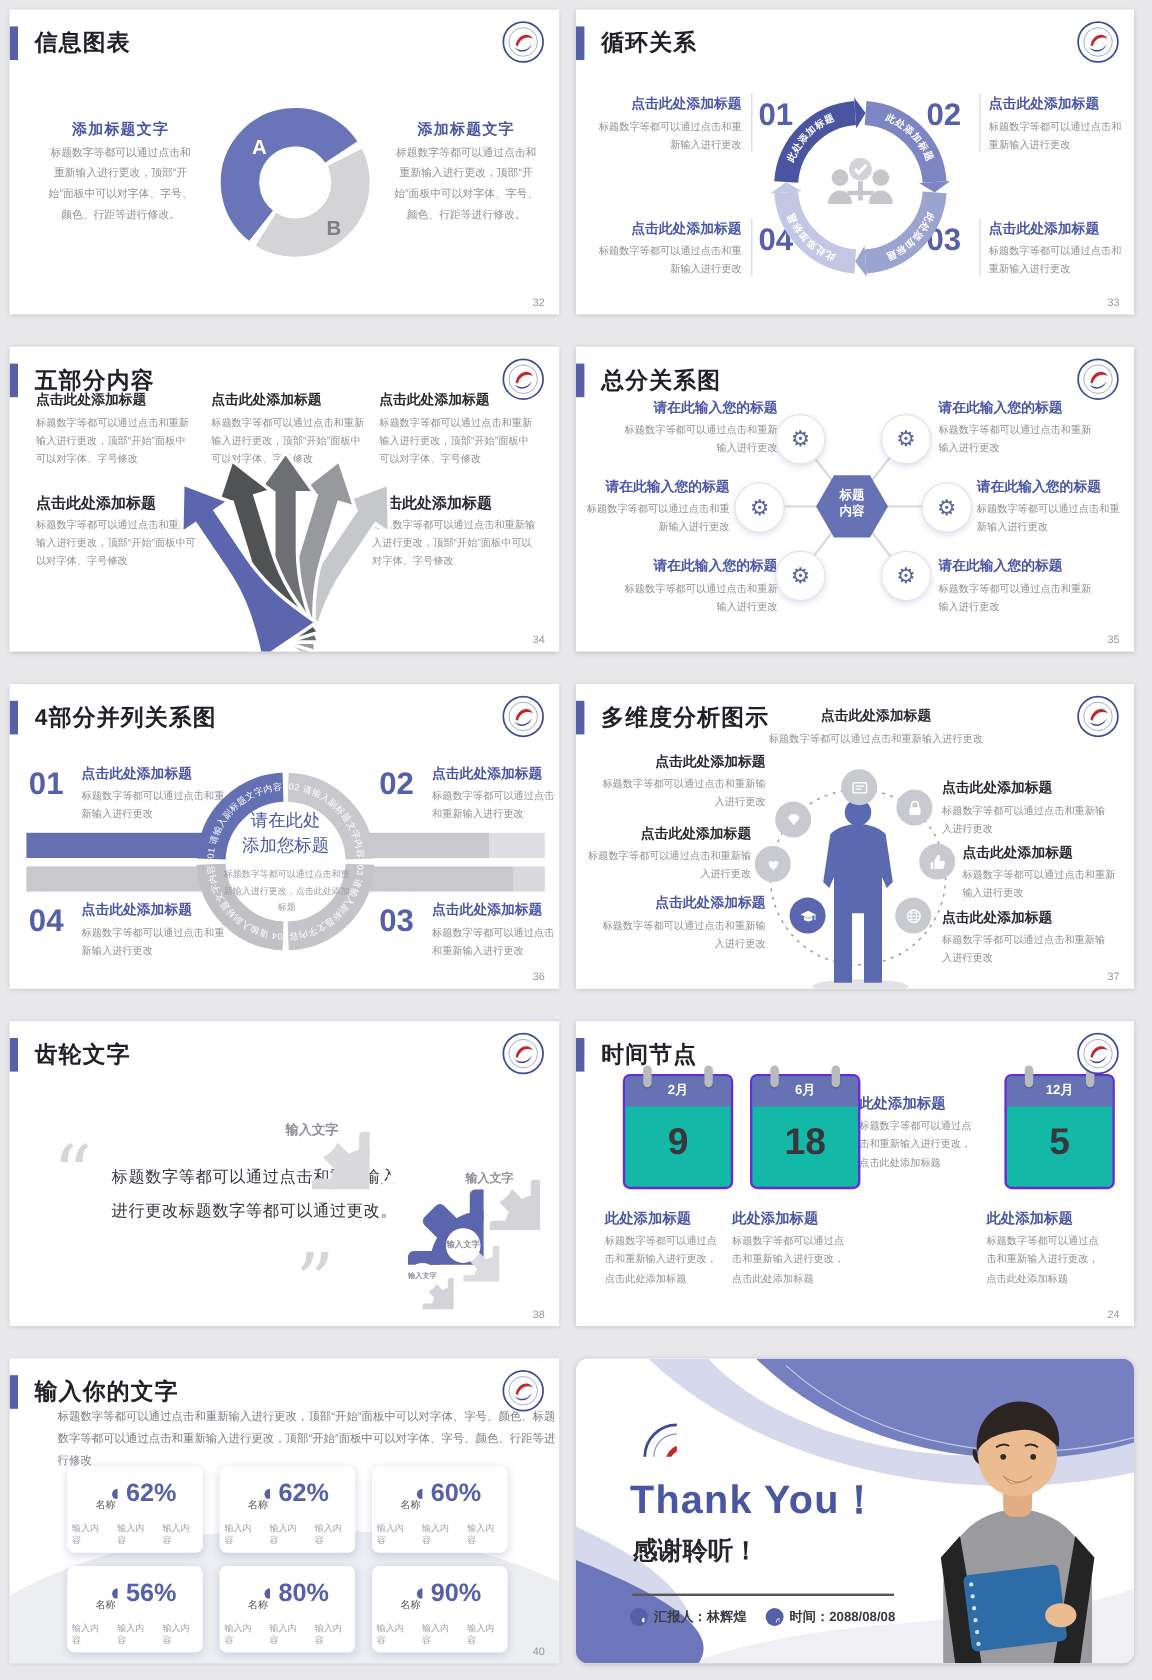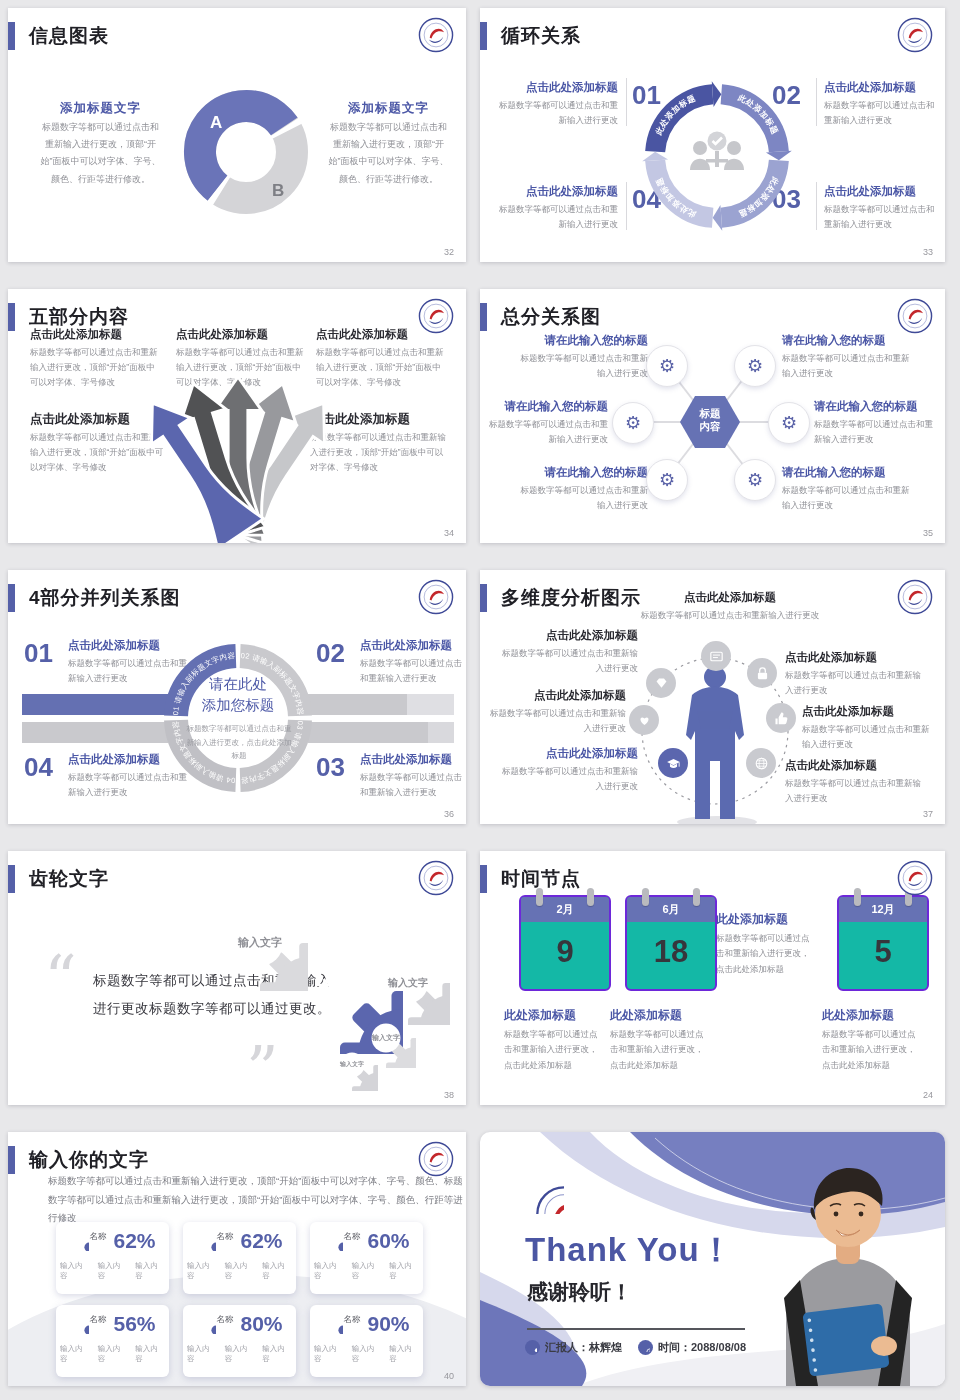"名称" .cicon { align-items: flex-start -> center; flex-direction: none -> column }
